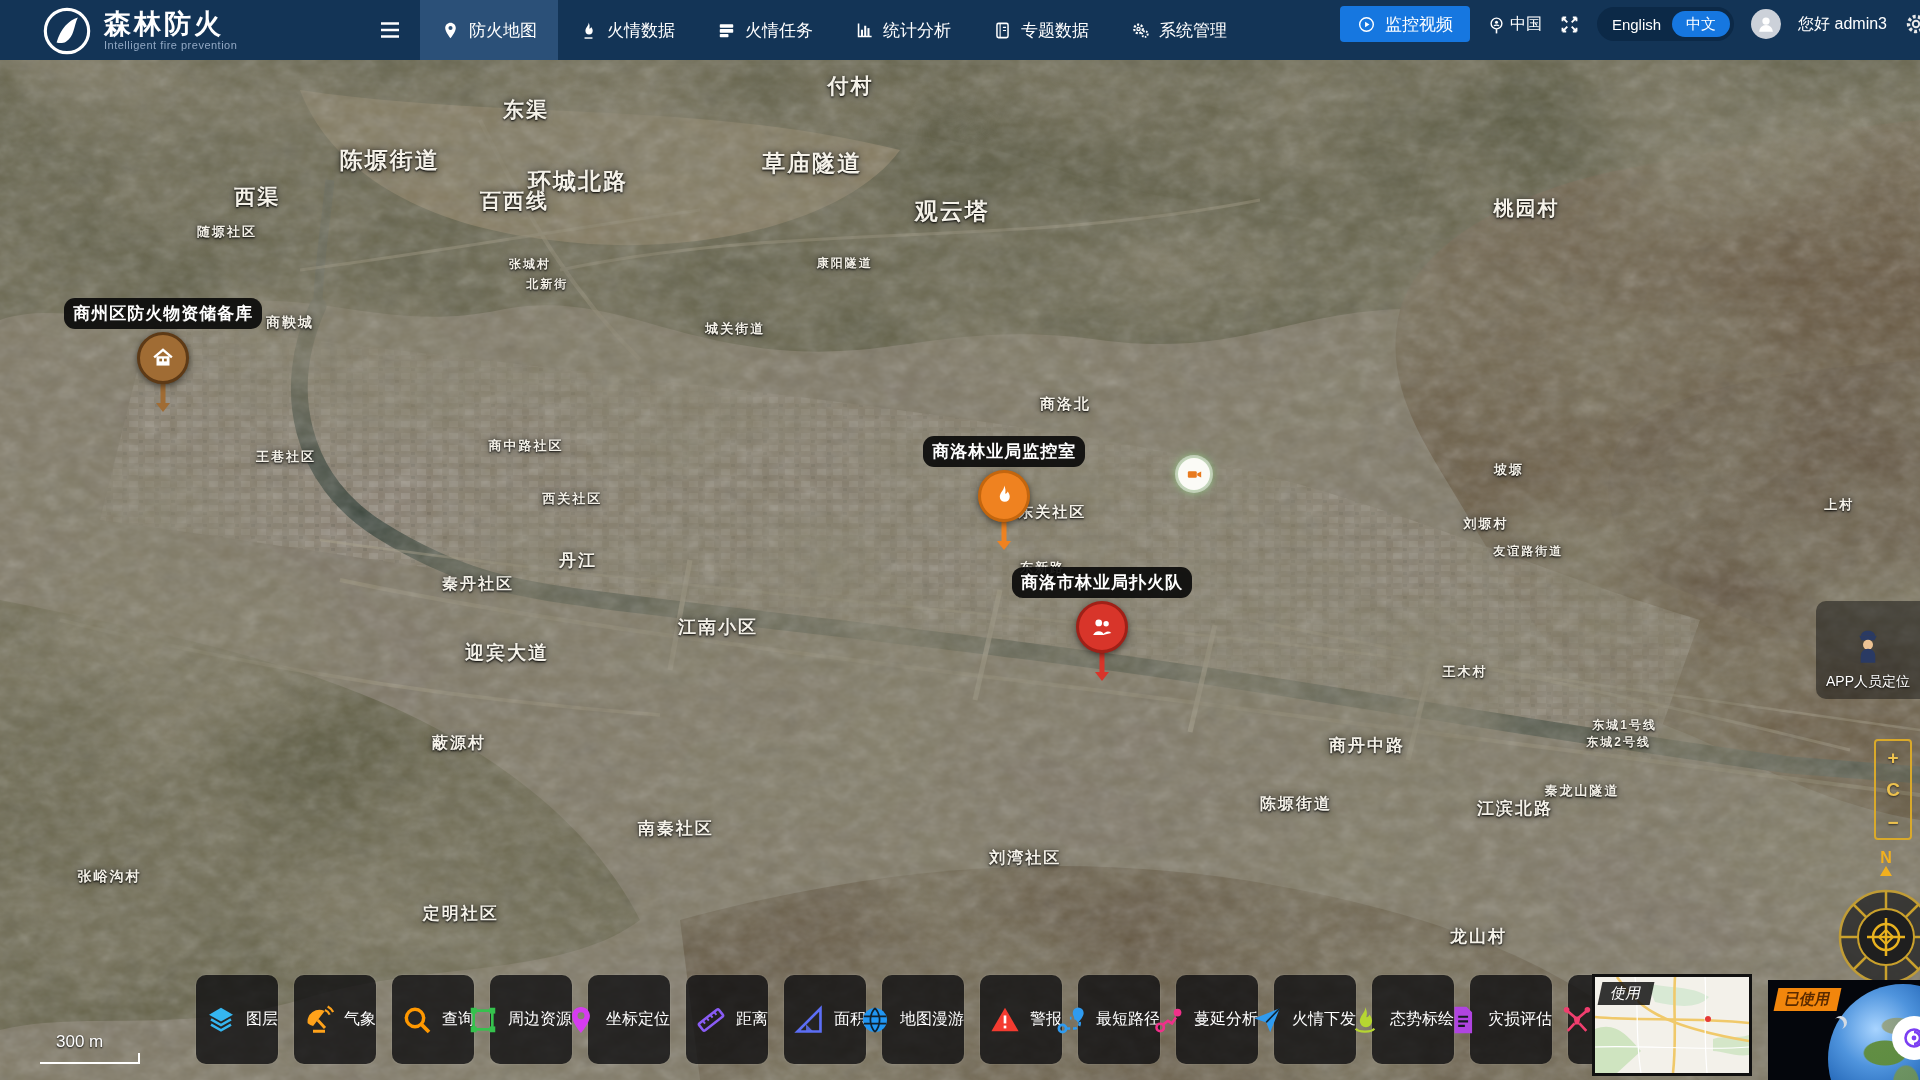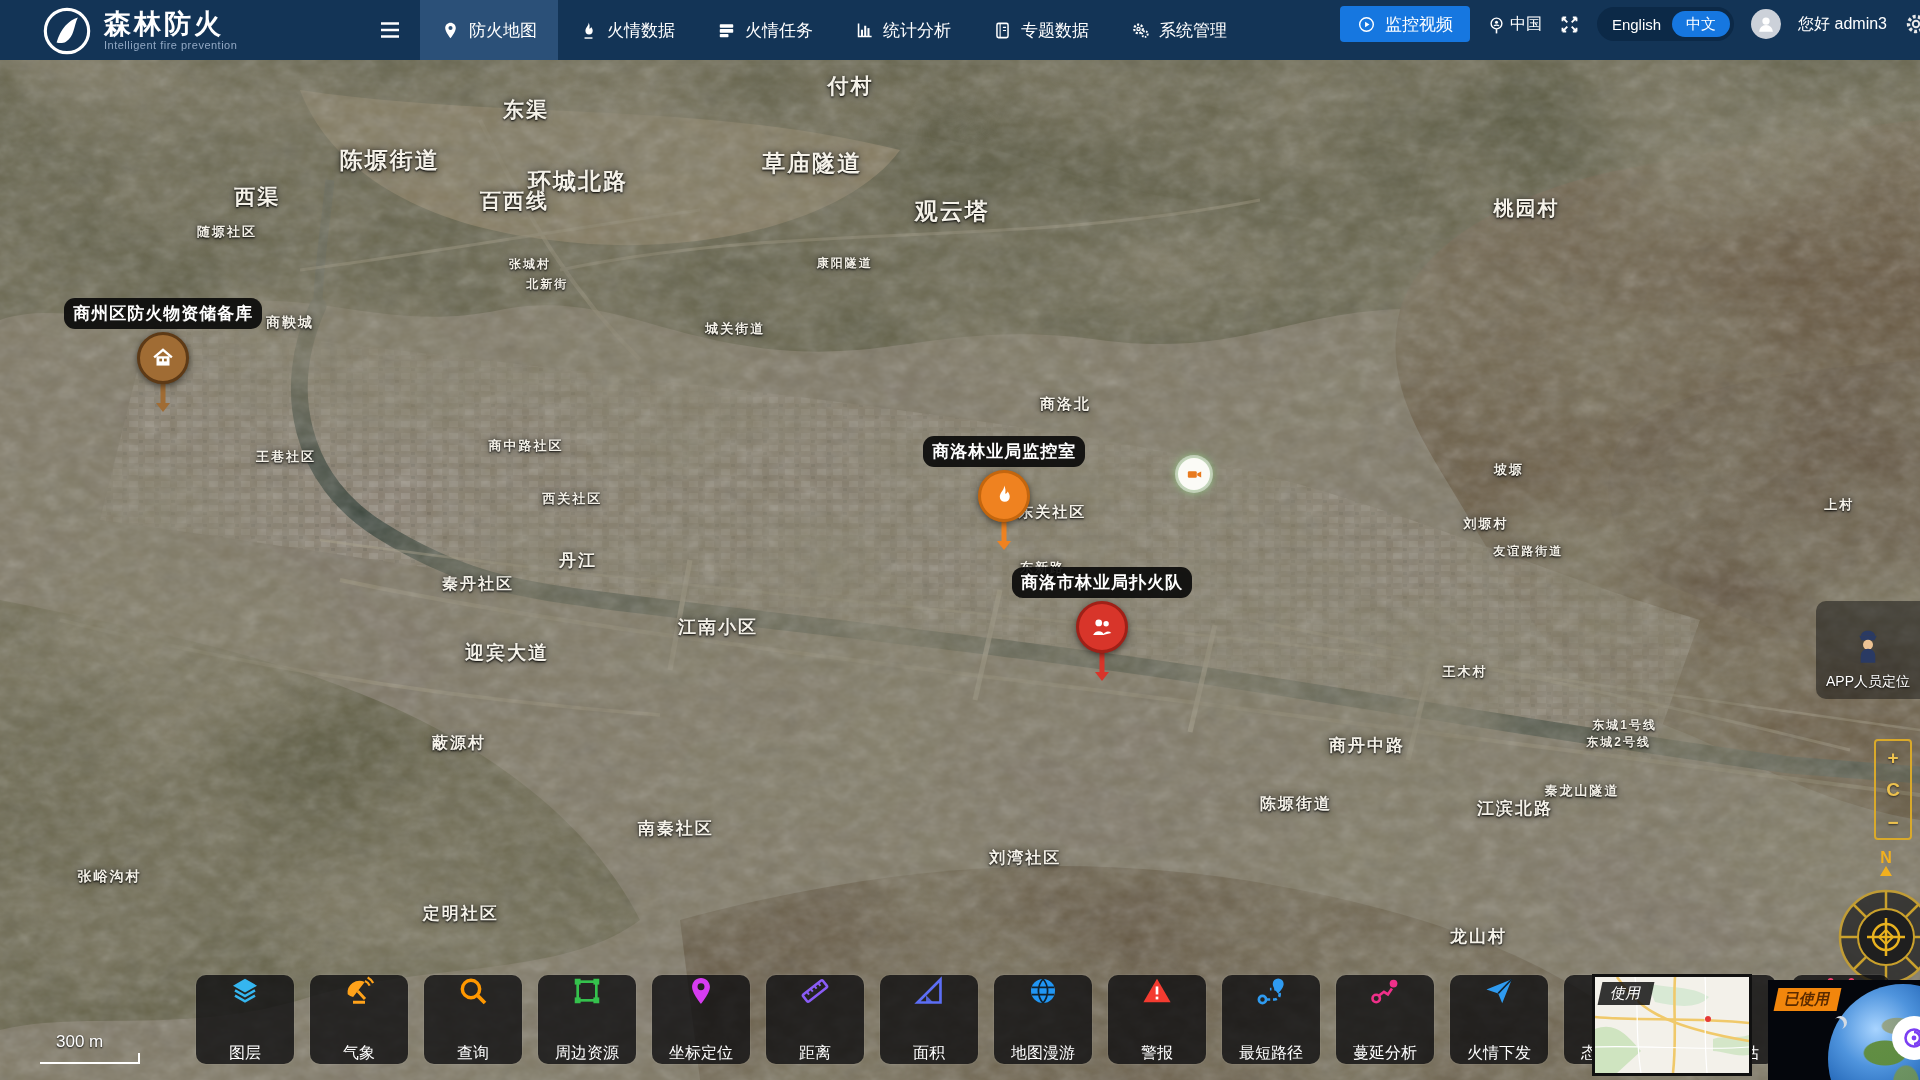"图层" .tool { flex-direction: column -> row; justify-content: space-between -> flex-end; width: 98px -> 82px }
